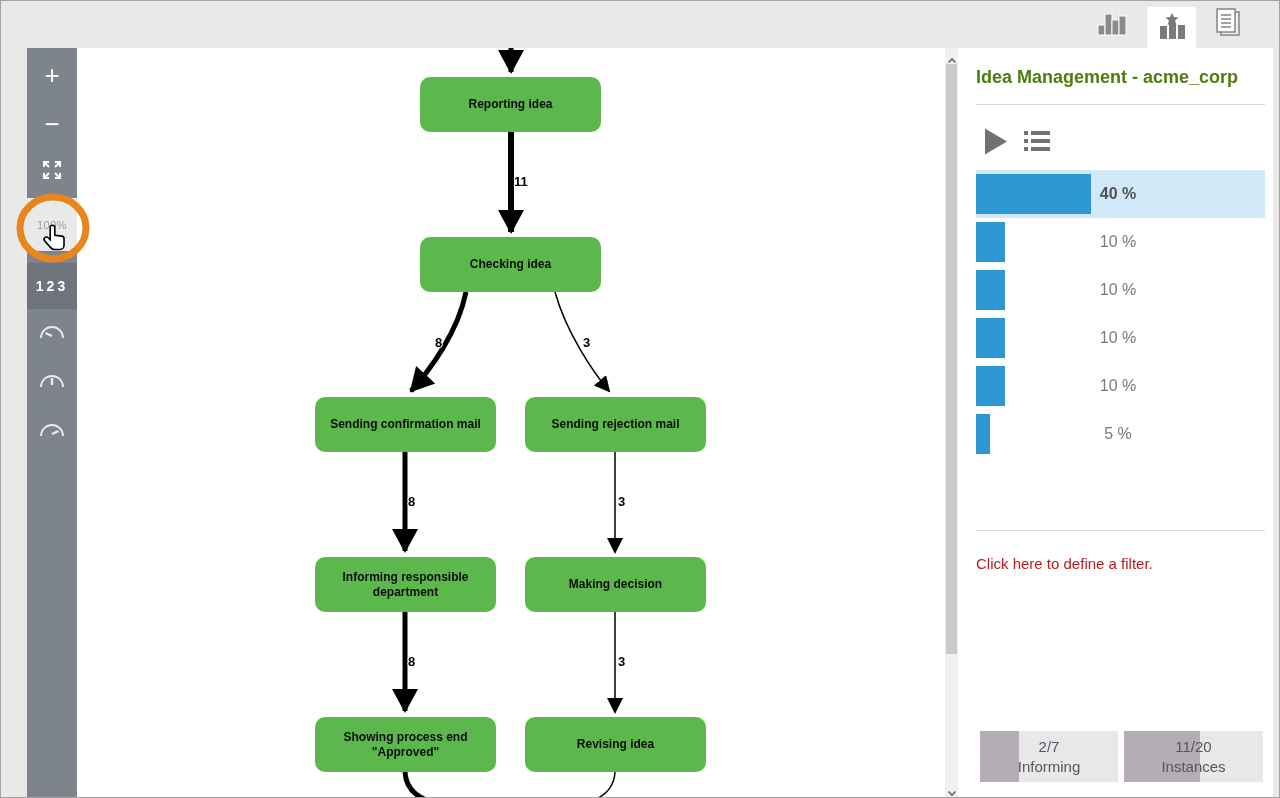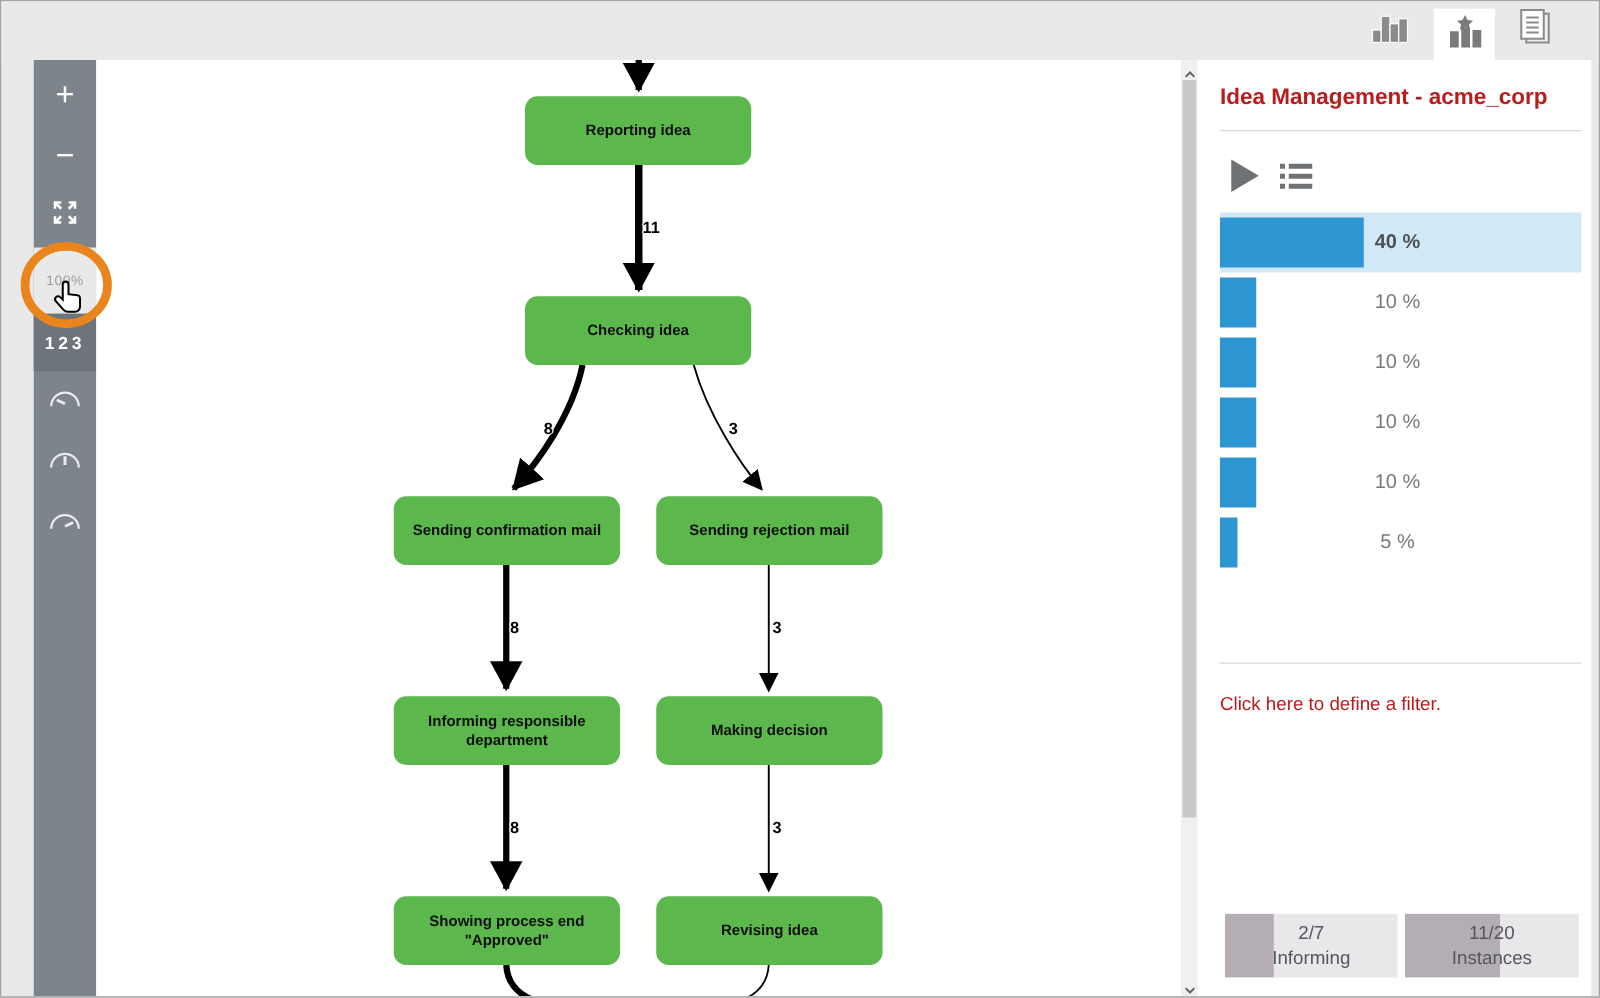"Idea Management - acme_corp" .sb-title { color: #b91c1c -> #4d7c0f }
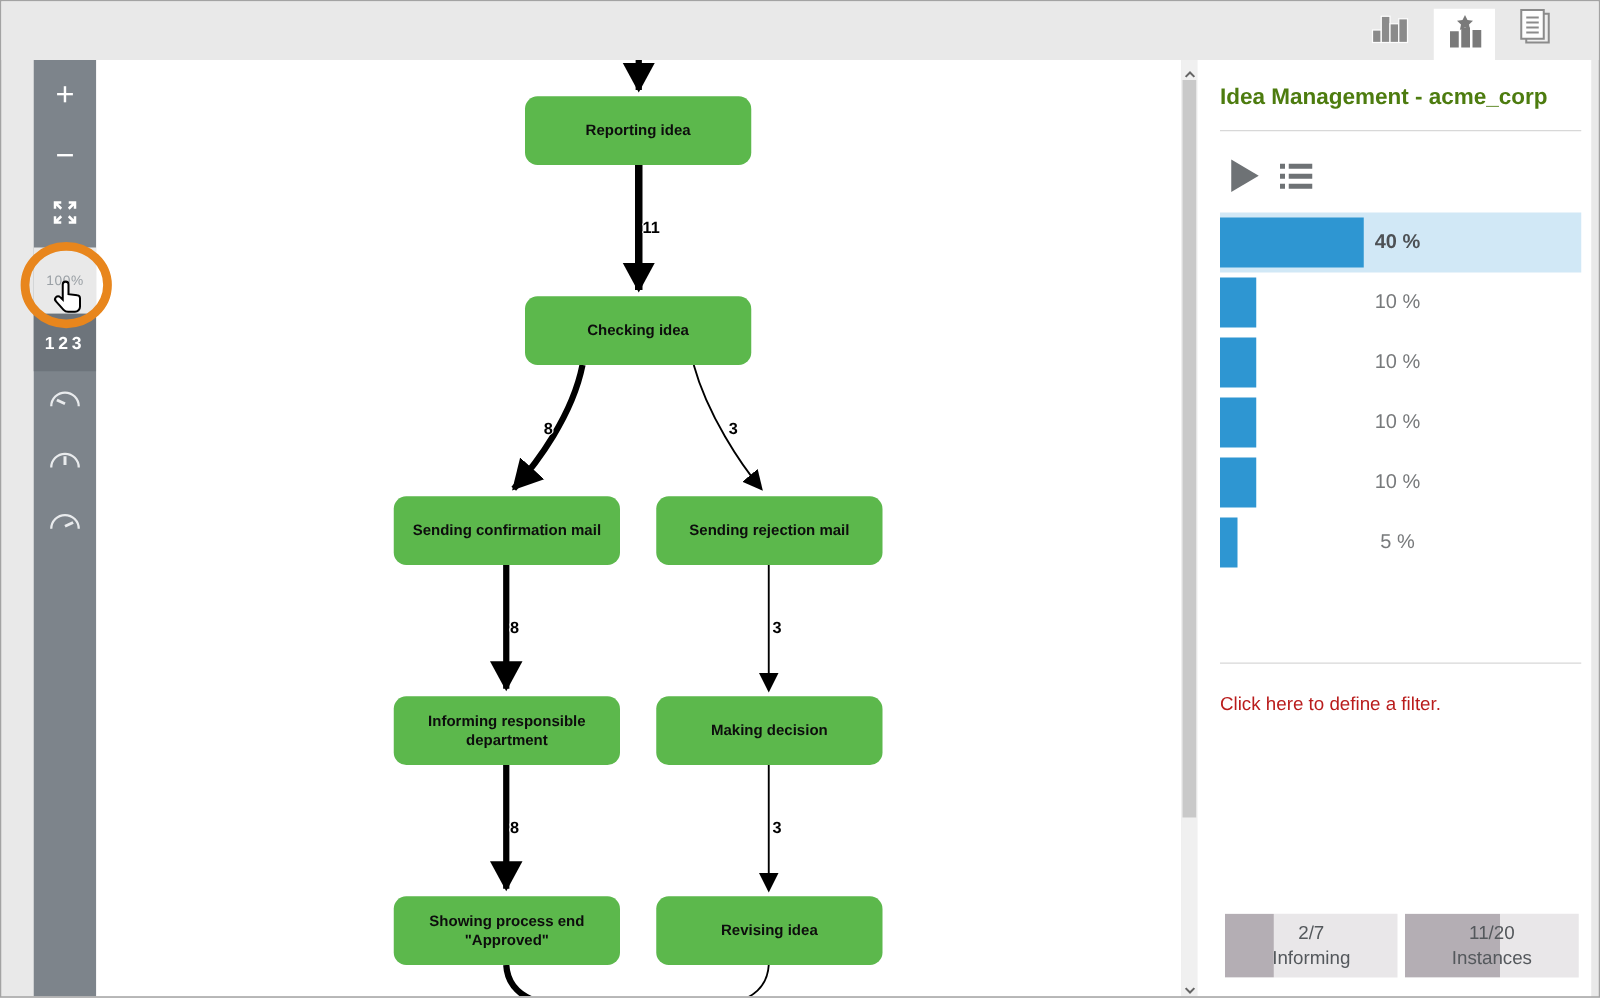"123" .tool.nums { margin-top: none -> 12px }
